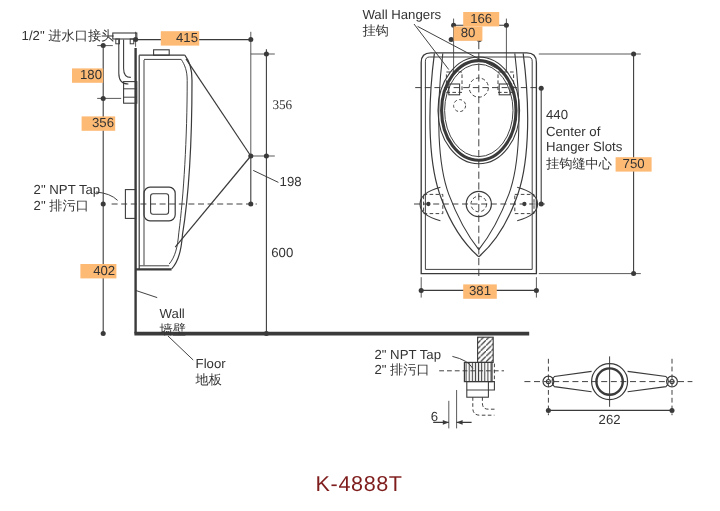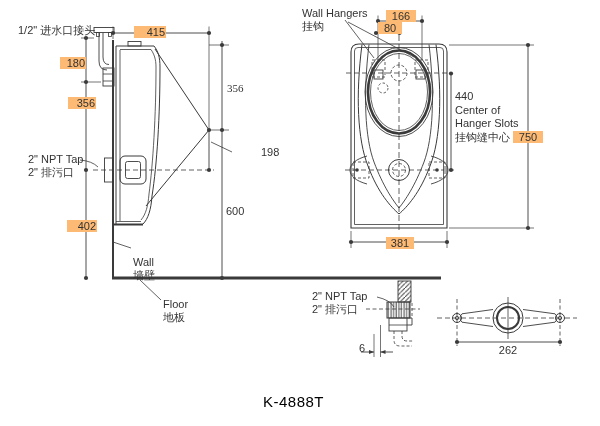"198" div.lbl { margin-left: 28px -> none }
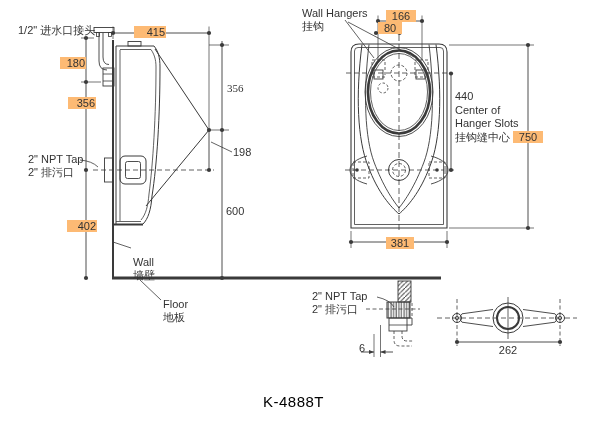"K-4888T" .model { color: #000000 -> #7f1d1d; font-size: 15px -> 18px }
